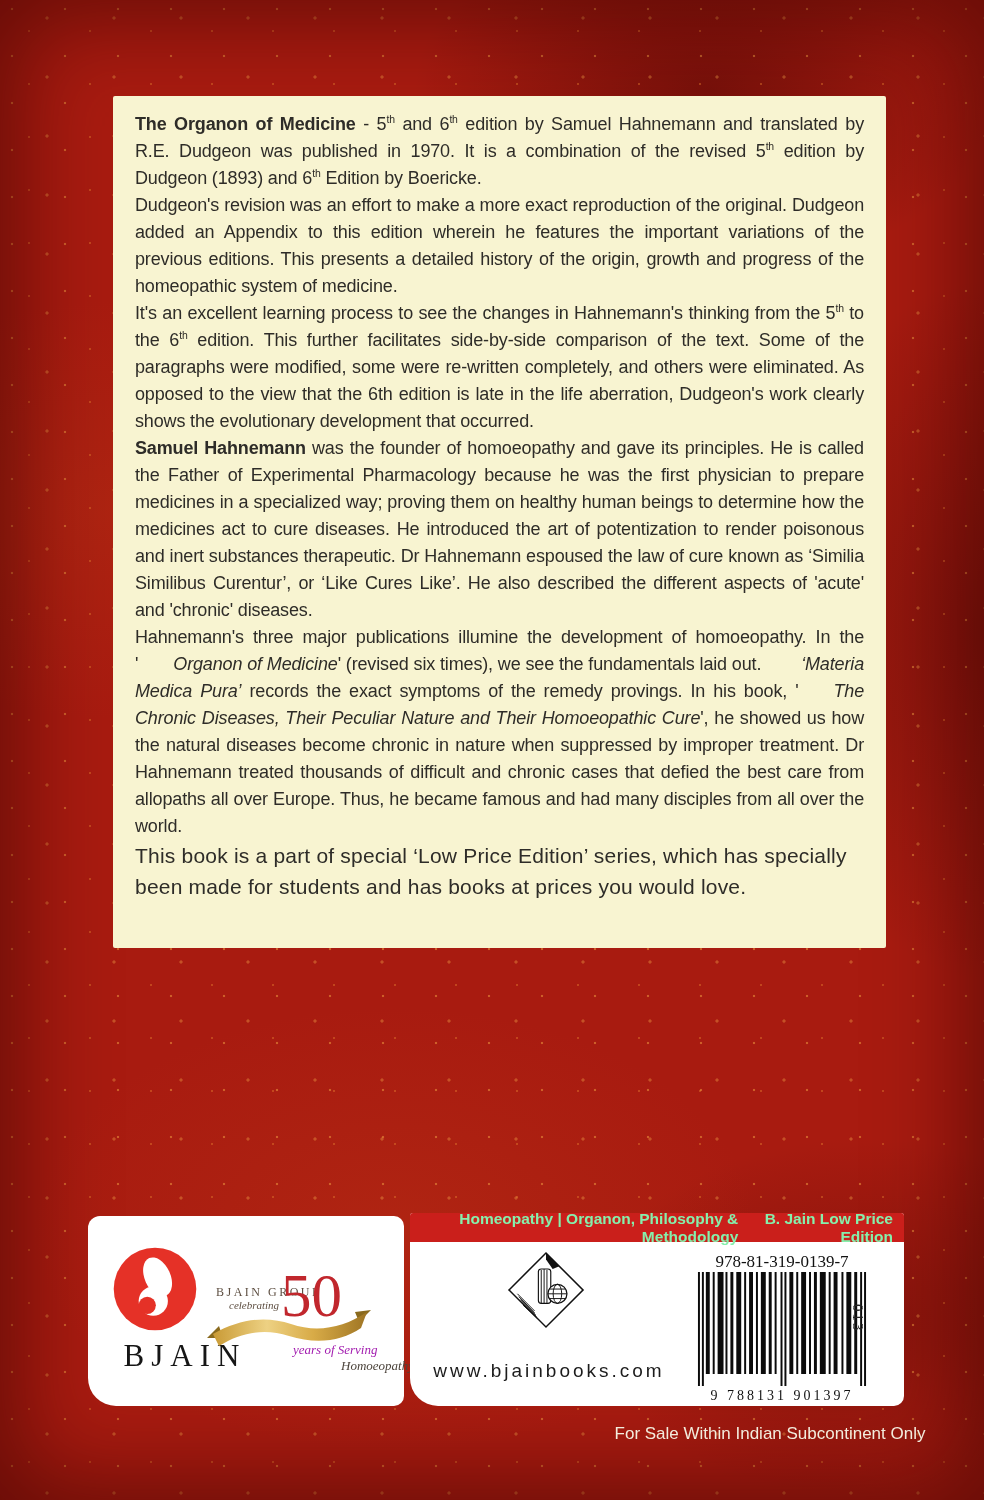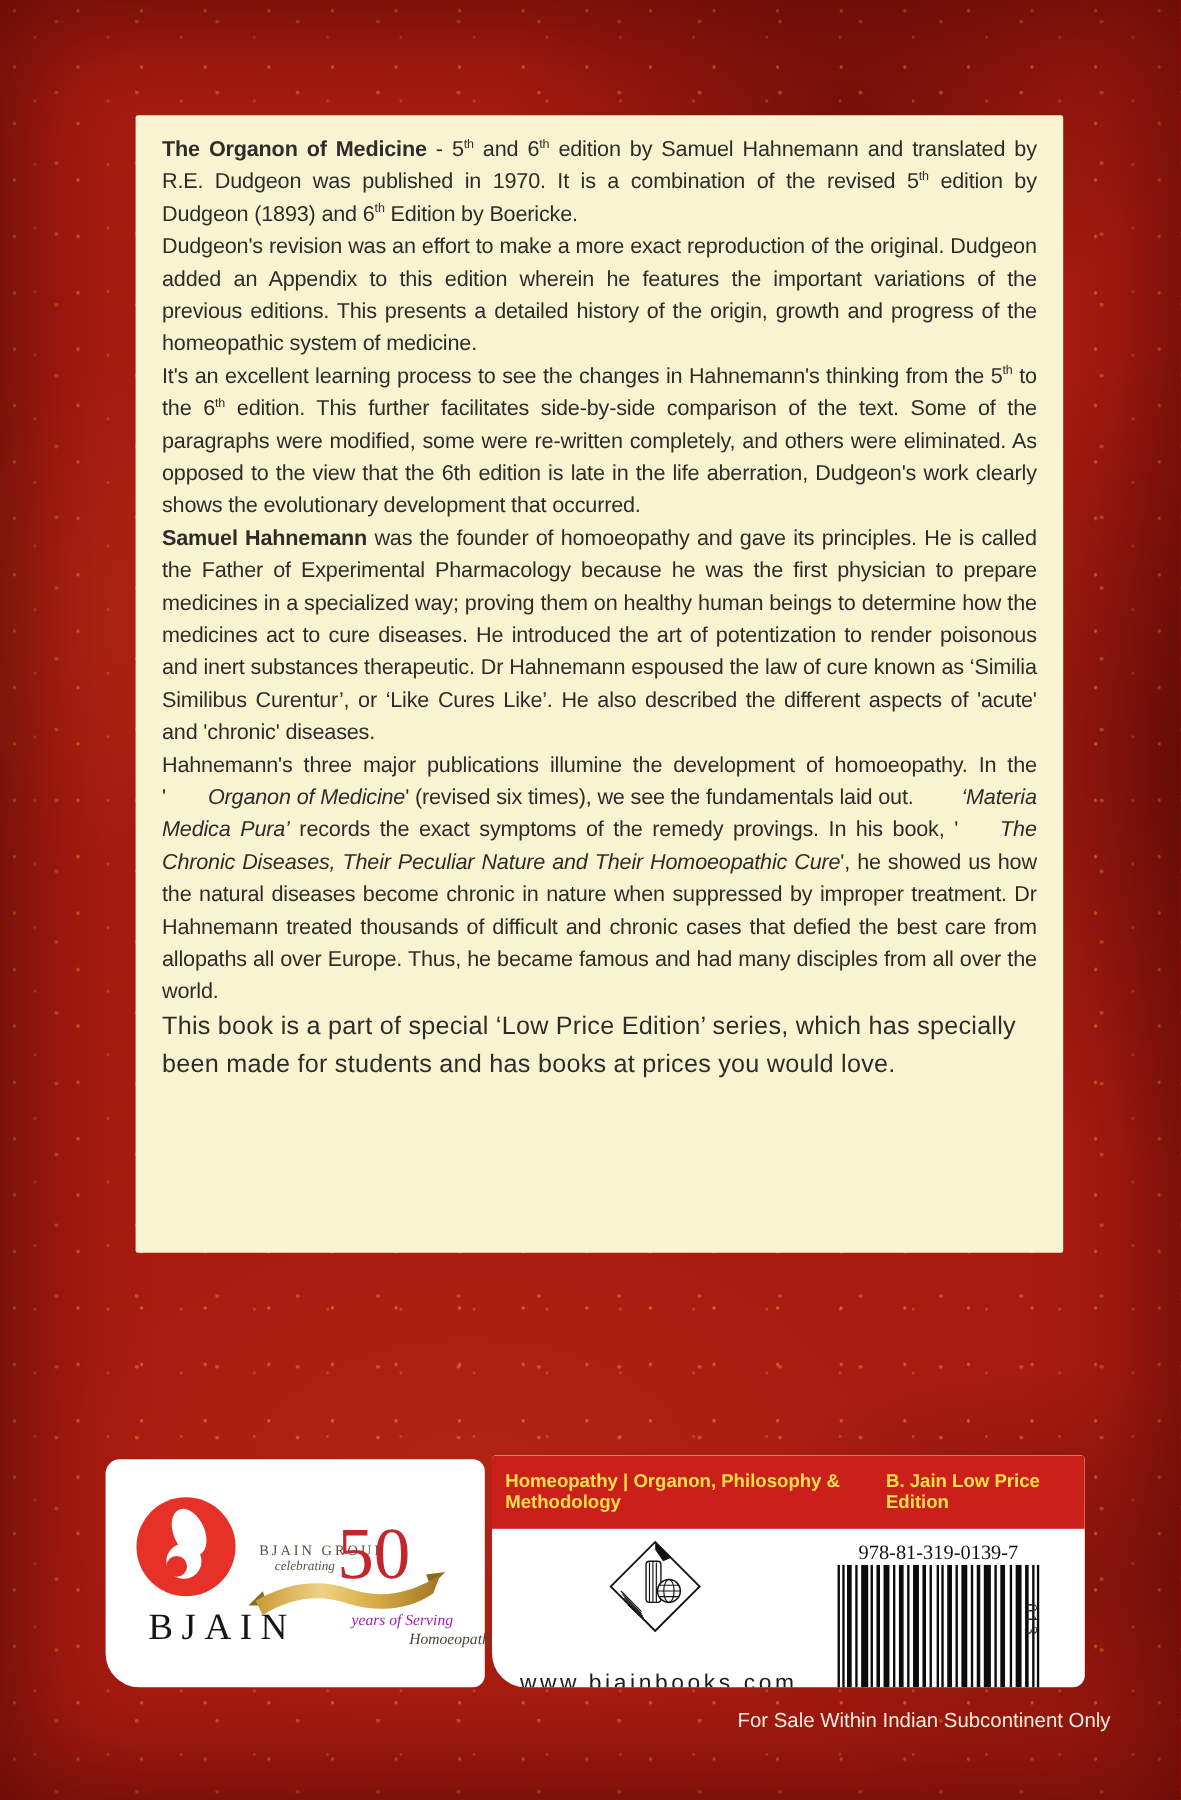"The Organon of Medicine -" .blurb-box { height: 948px -> 852px }
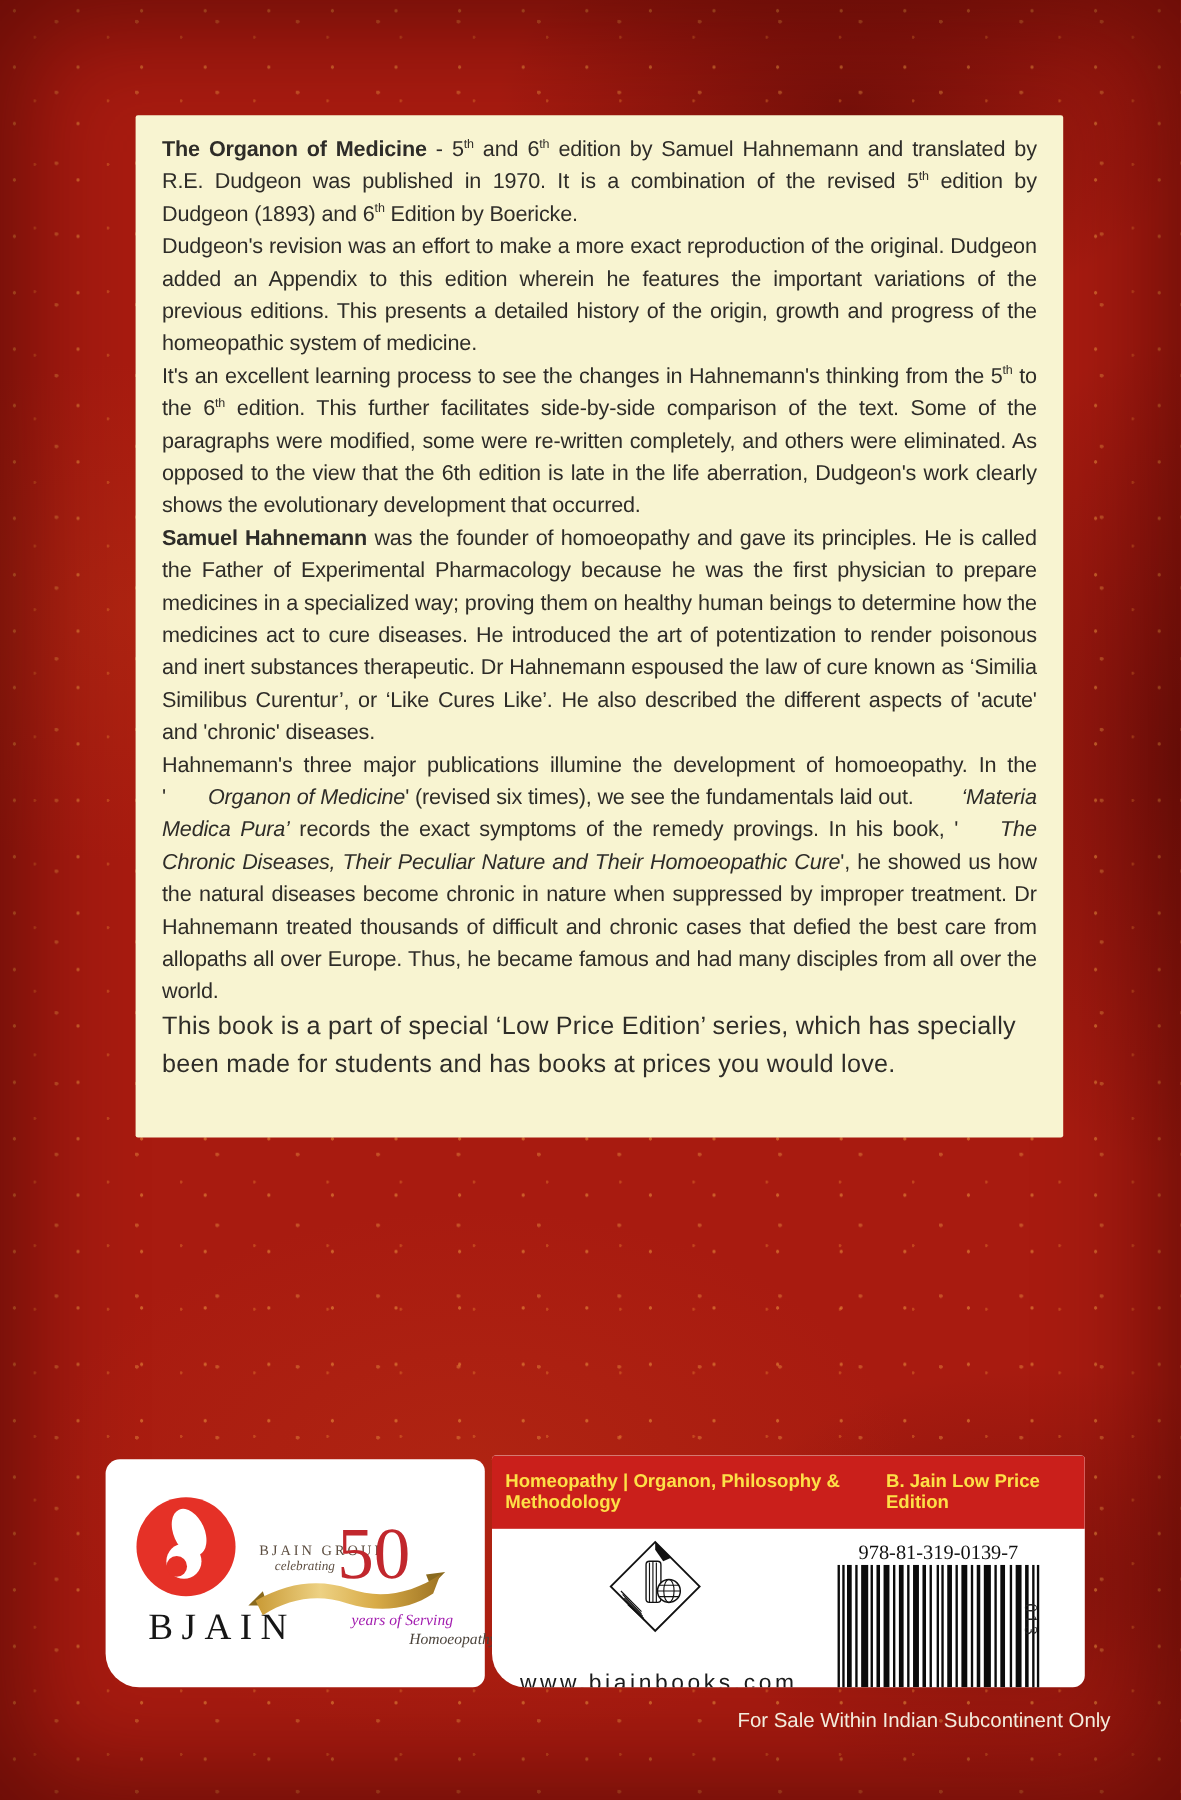"Homeopathy | Organon, Philosophy &" .category-bar { color: #fde047 -> #86efac; padding: 16px 11px -> 0 11px; text-align: none -> right }
